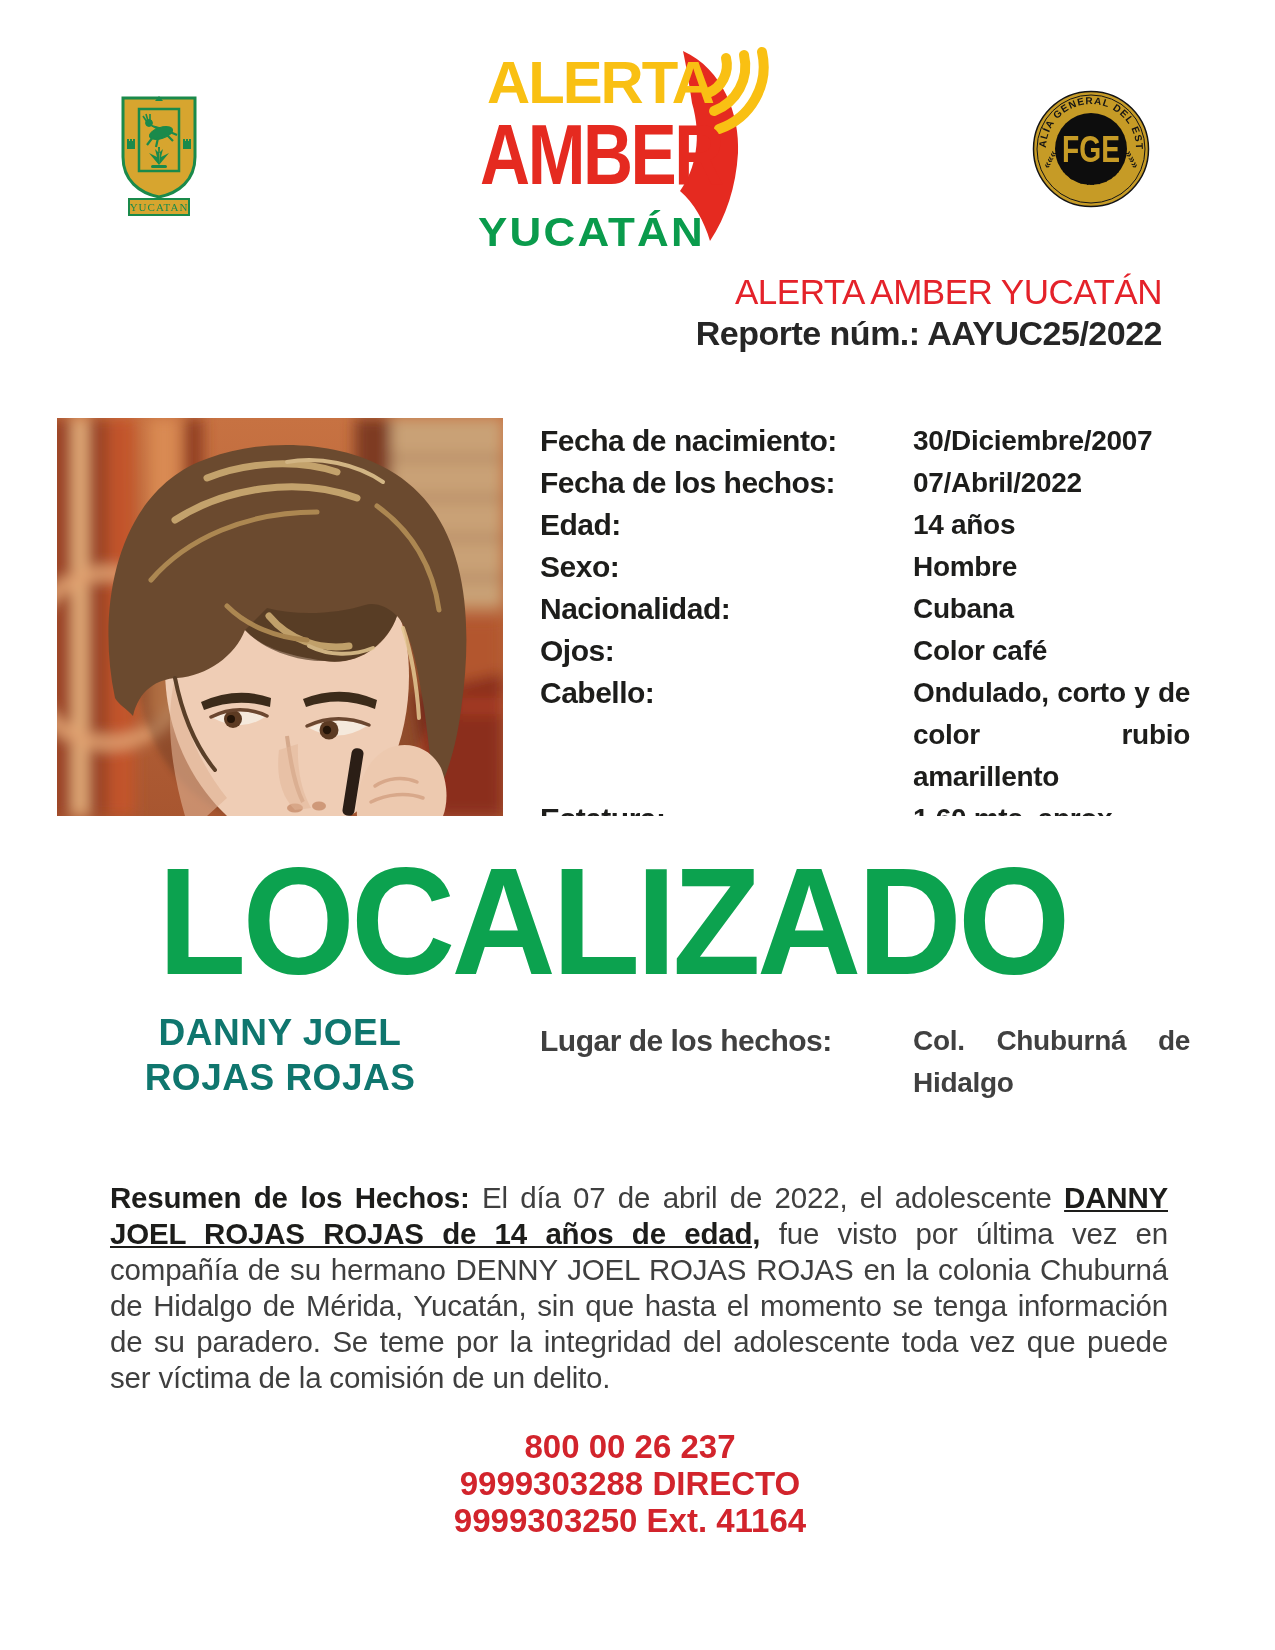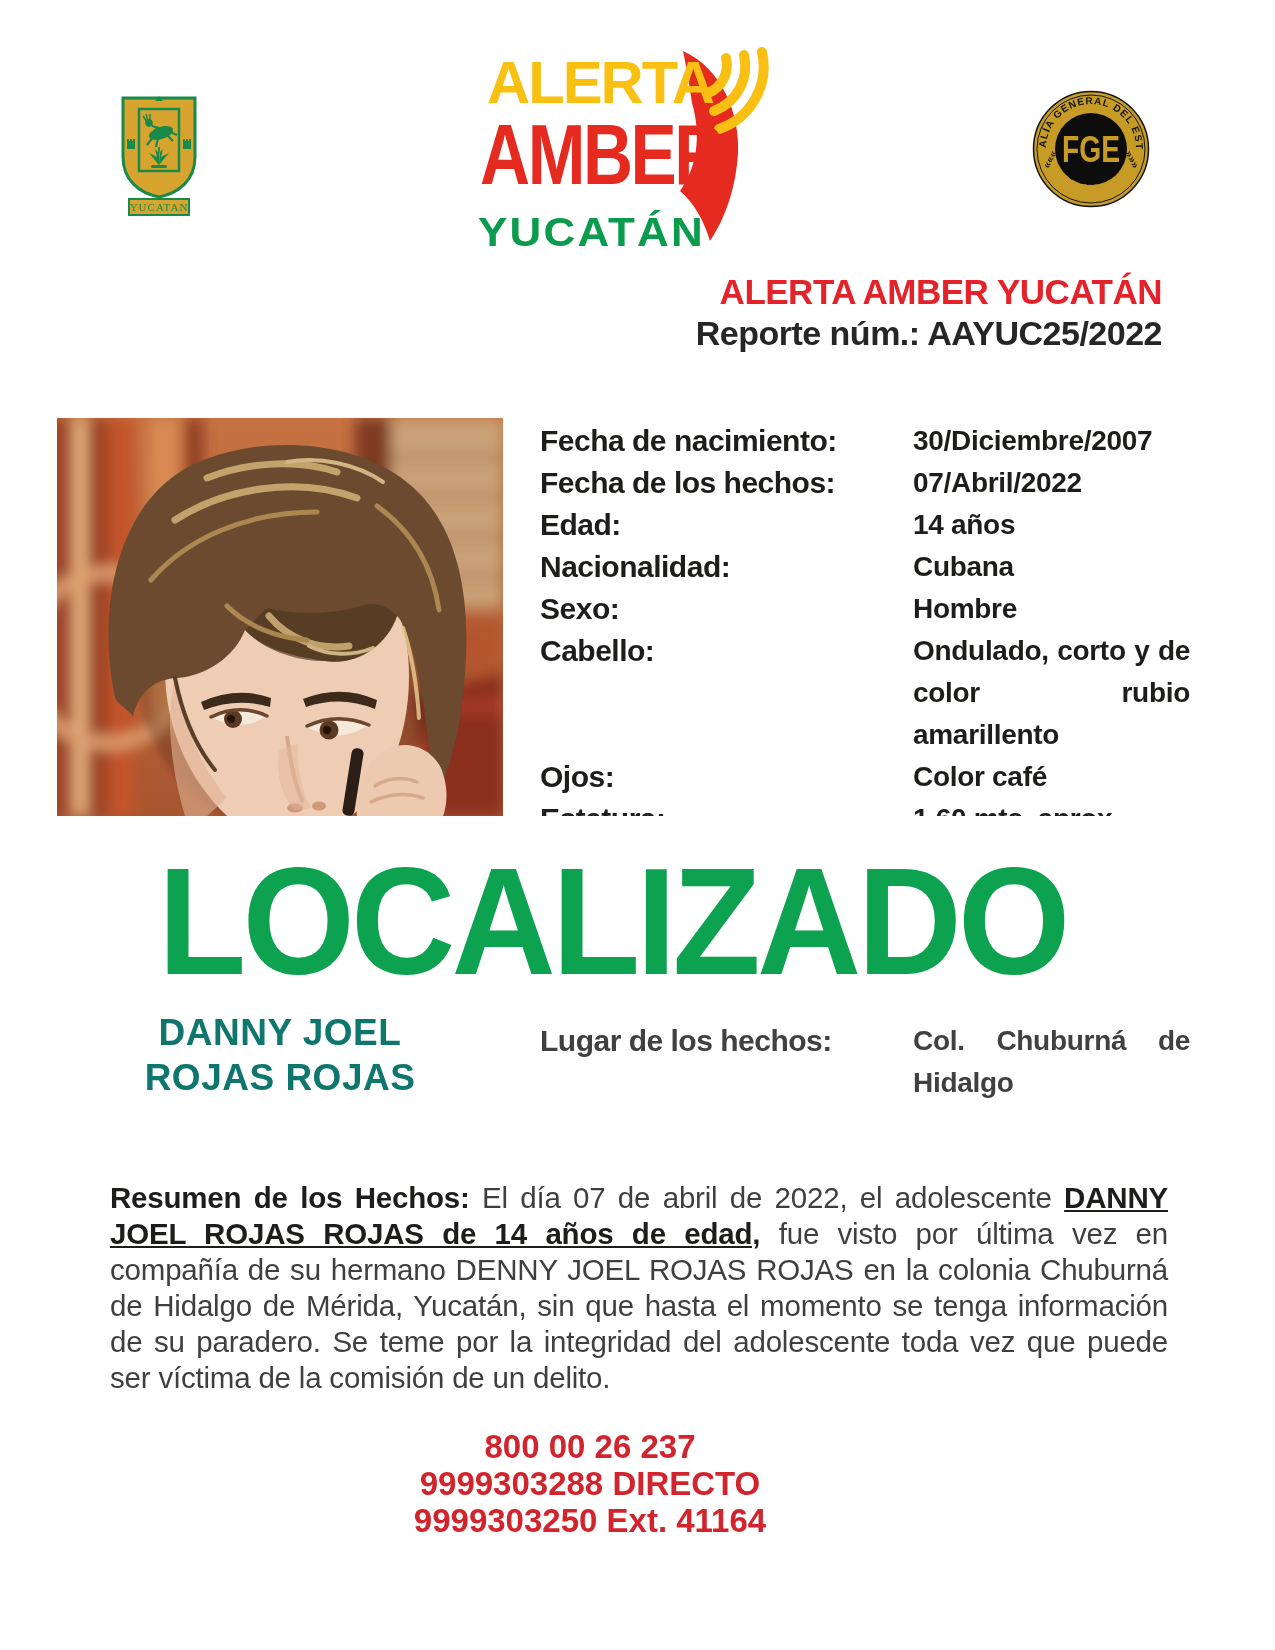"ALERTA AMBER YUCATÁN" .report-title { font-weight: 700 -> 400 }
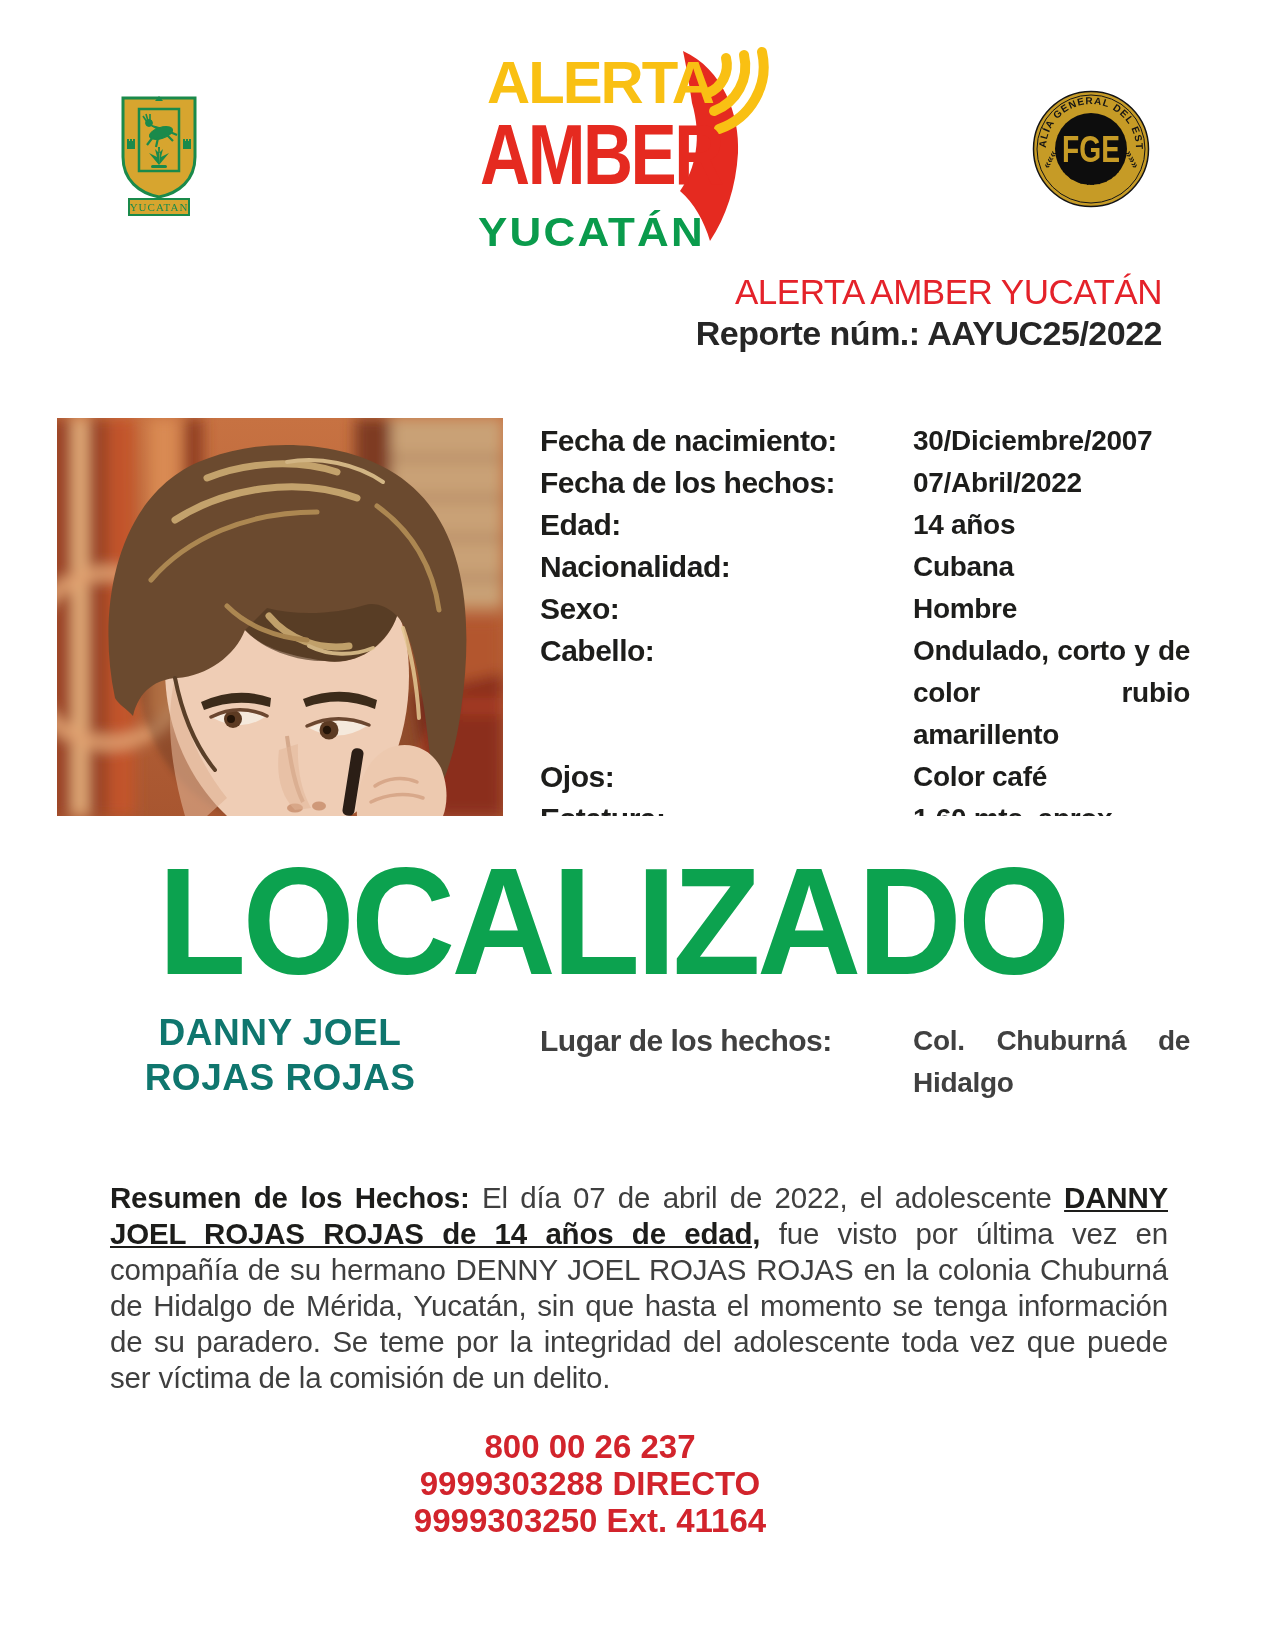"Nacionalidad:" div.drow { order: before "Sexo:" -> after "Sexo:" }
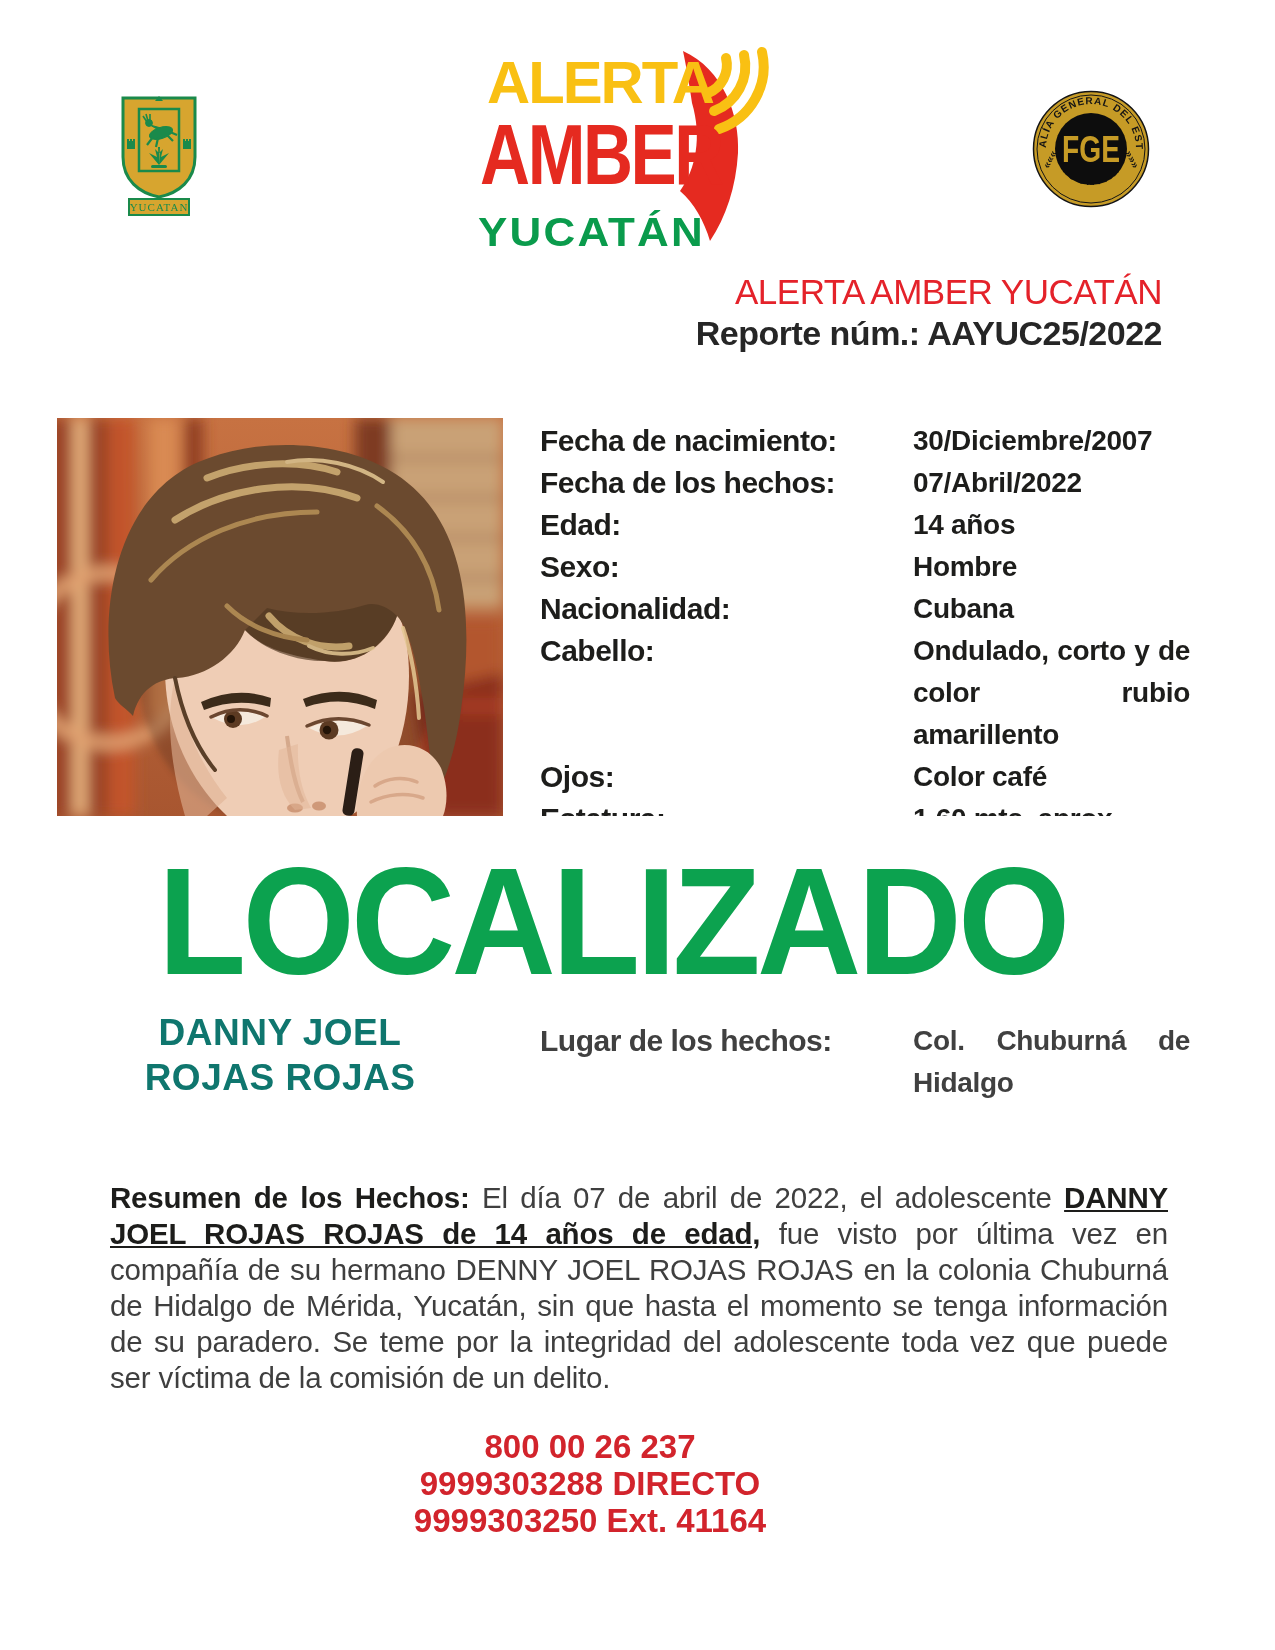"Cabello:" div.drow { order: before "Ojos:" -> after "Ojos:" }
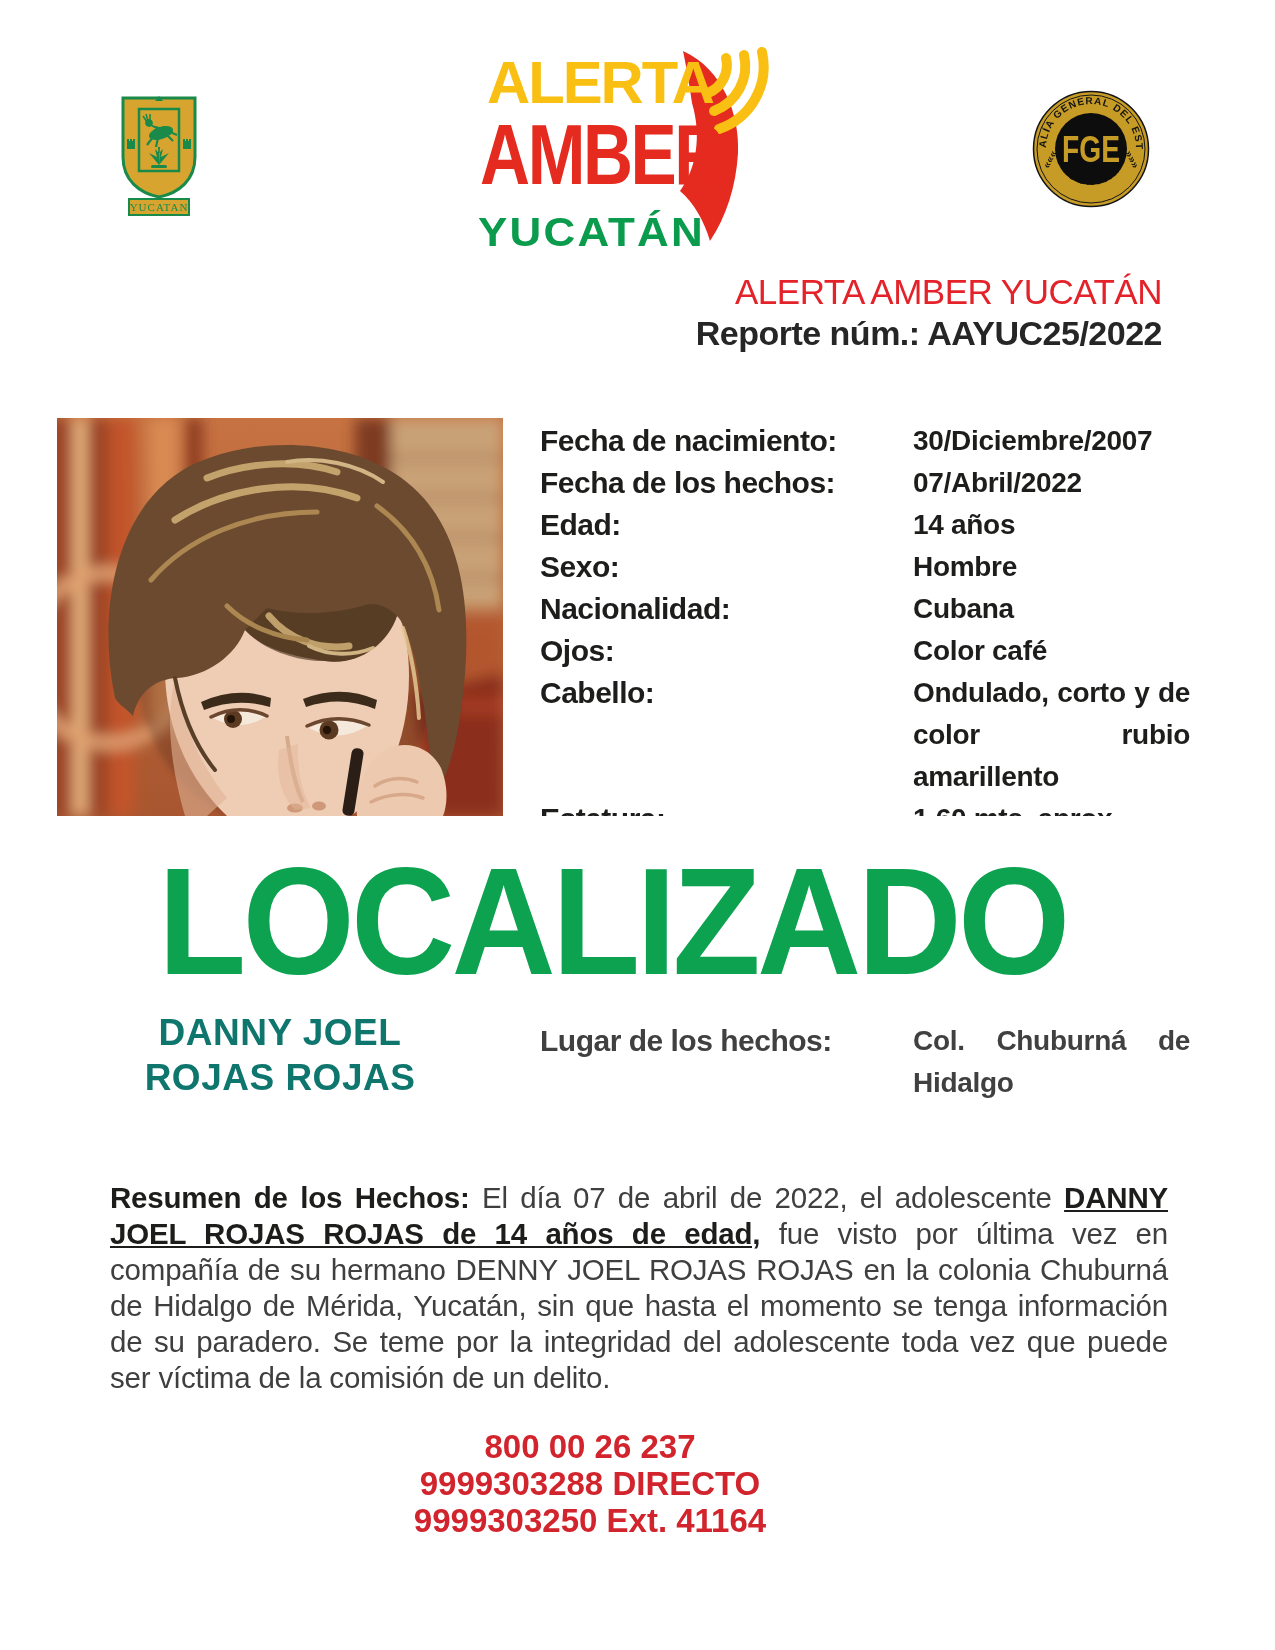"800 00 26 237" .phones { padding-left: none -> 40px }
